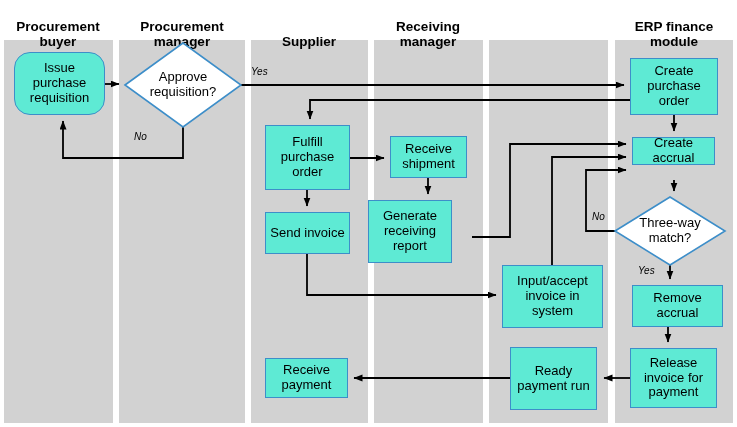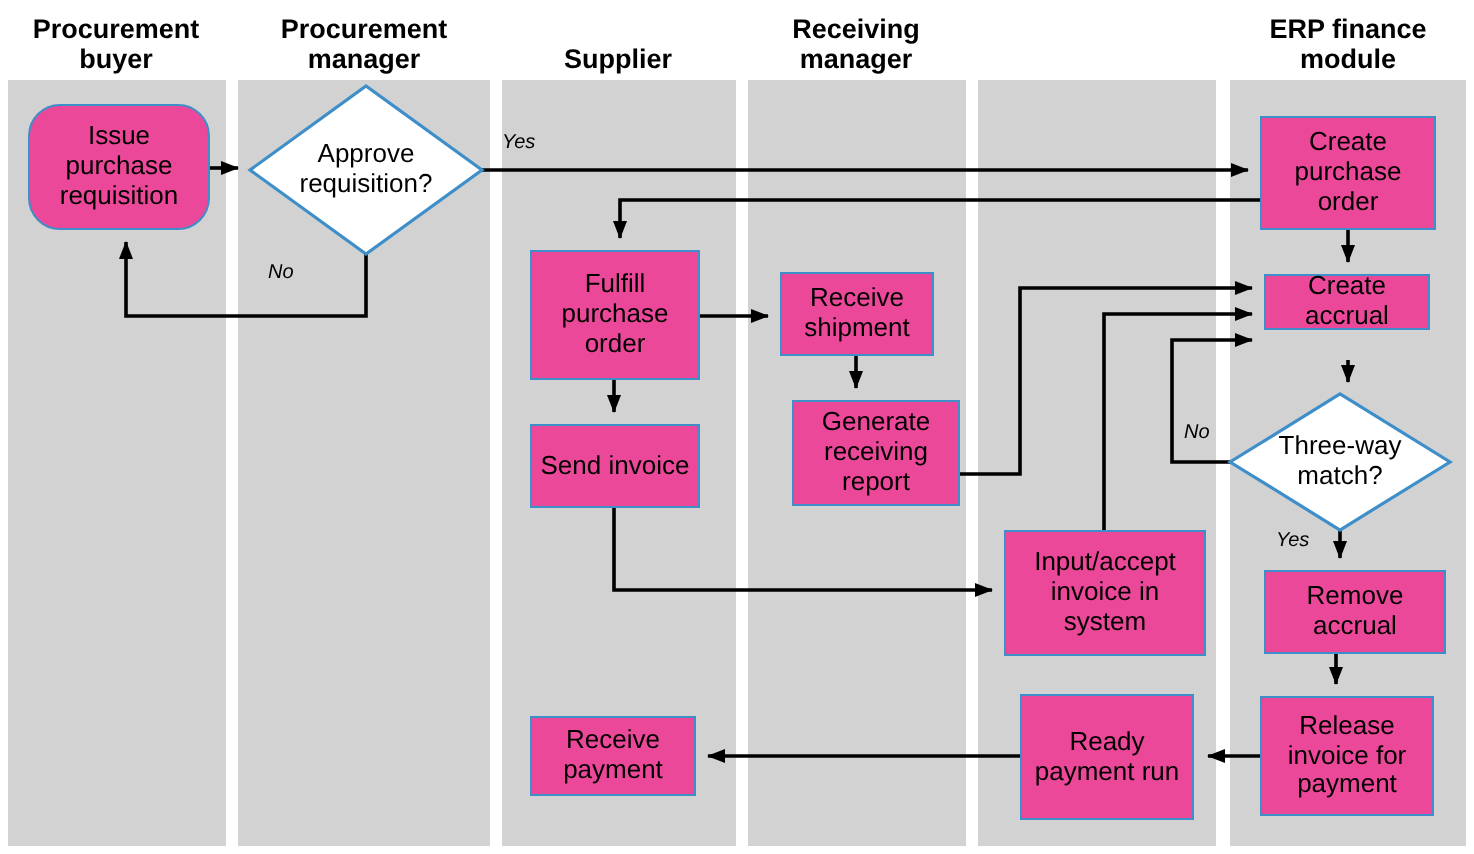"Procurement buyer" .lane-header { top: 0 -> 12px }
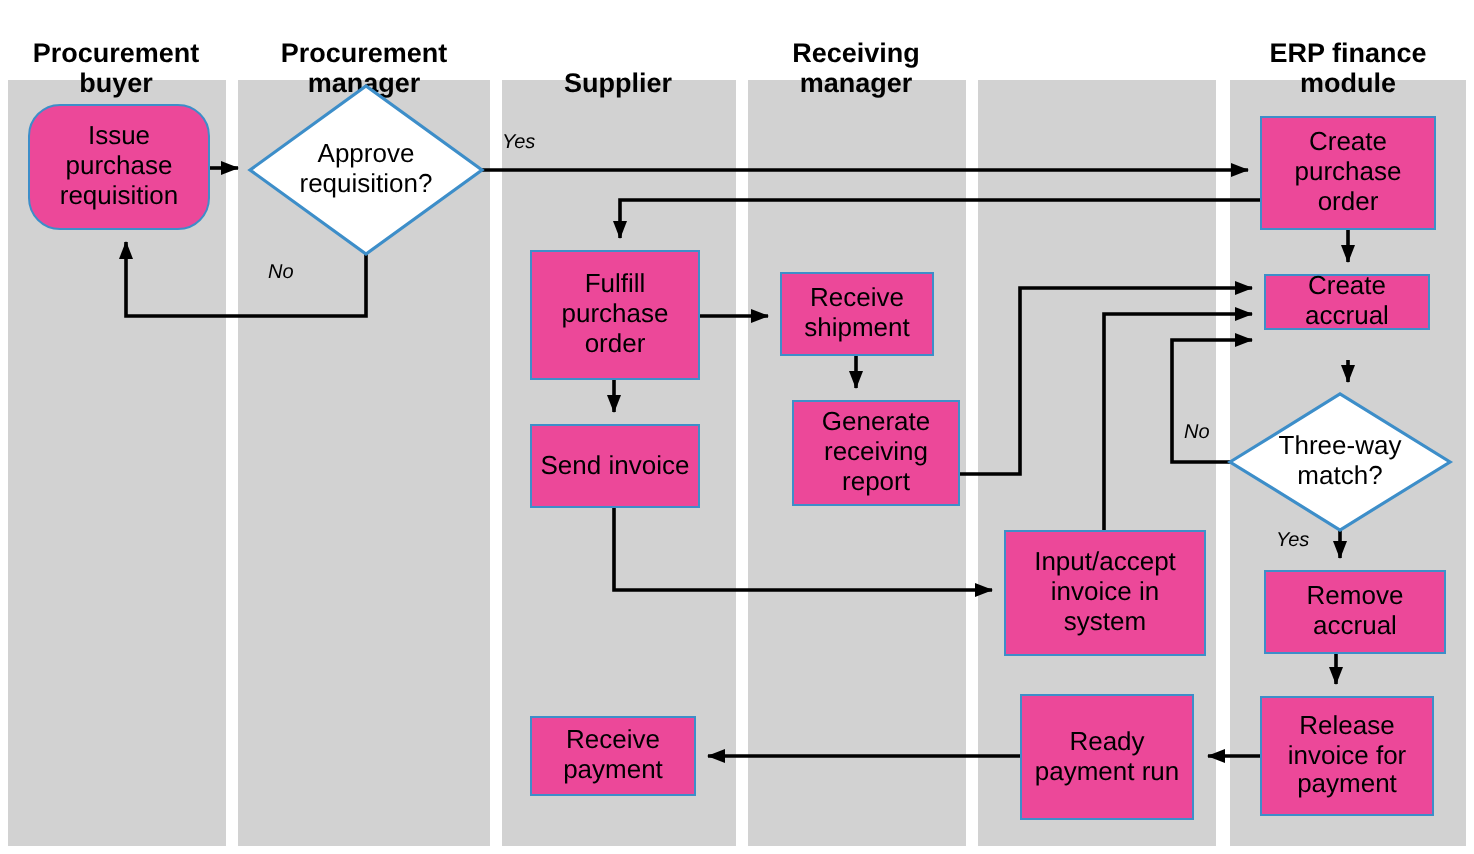"Issue purchase requisition" .node { background: #ec4899 -> #5eead4 }
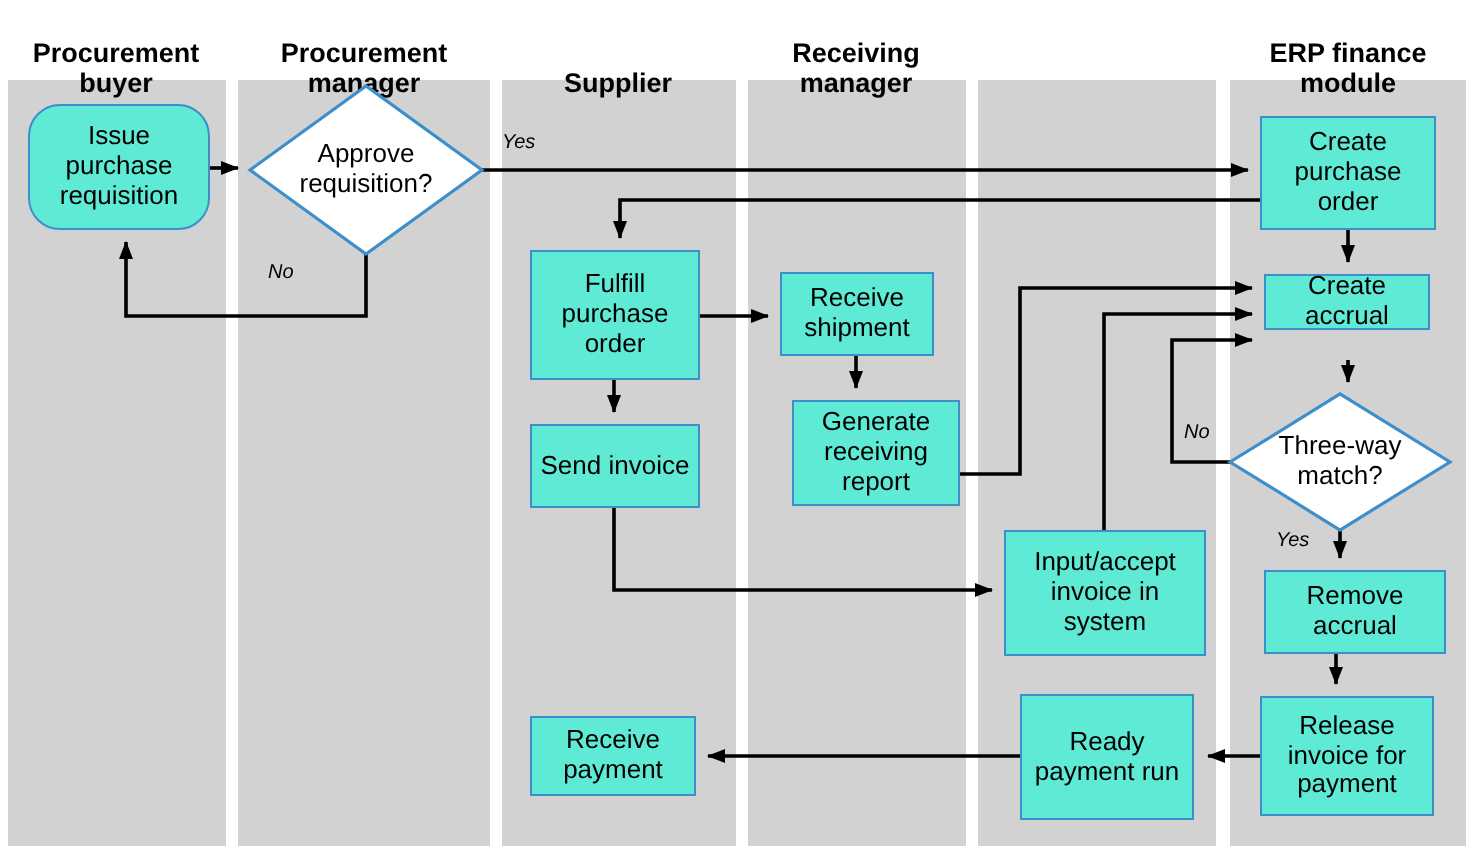"Generate receiving report" div.node { height: 53px -> 63px; left: 396px -> 368px }
